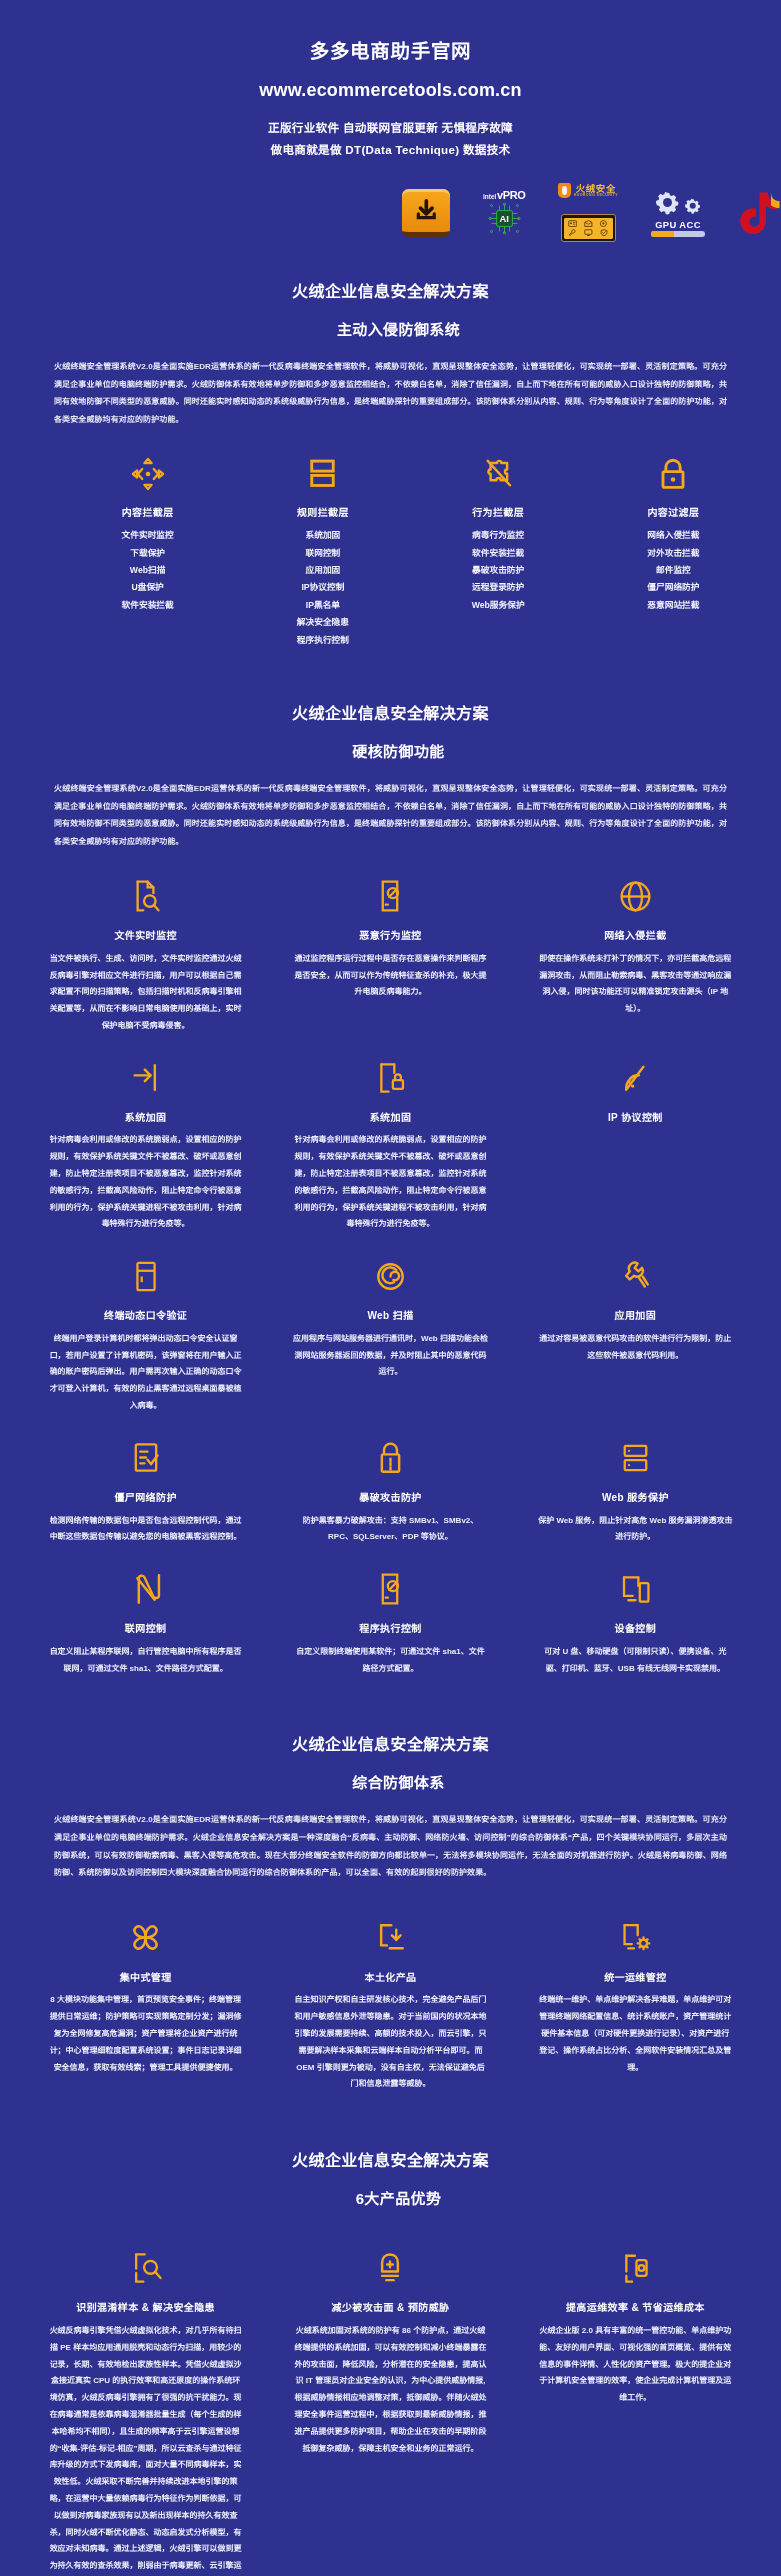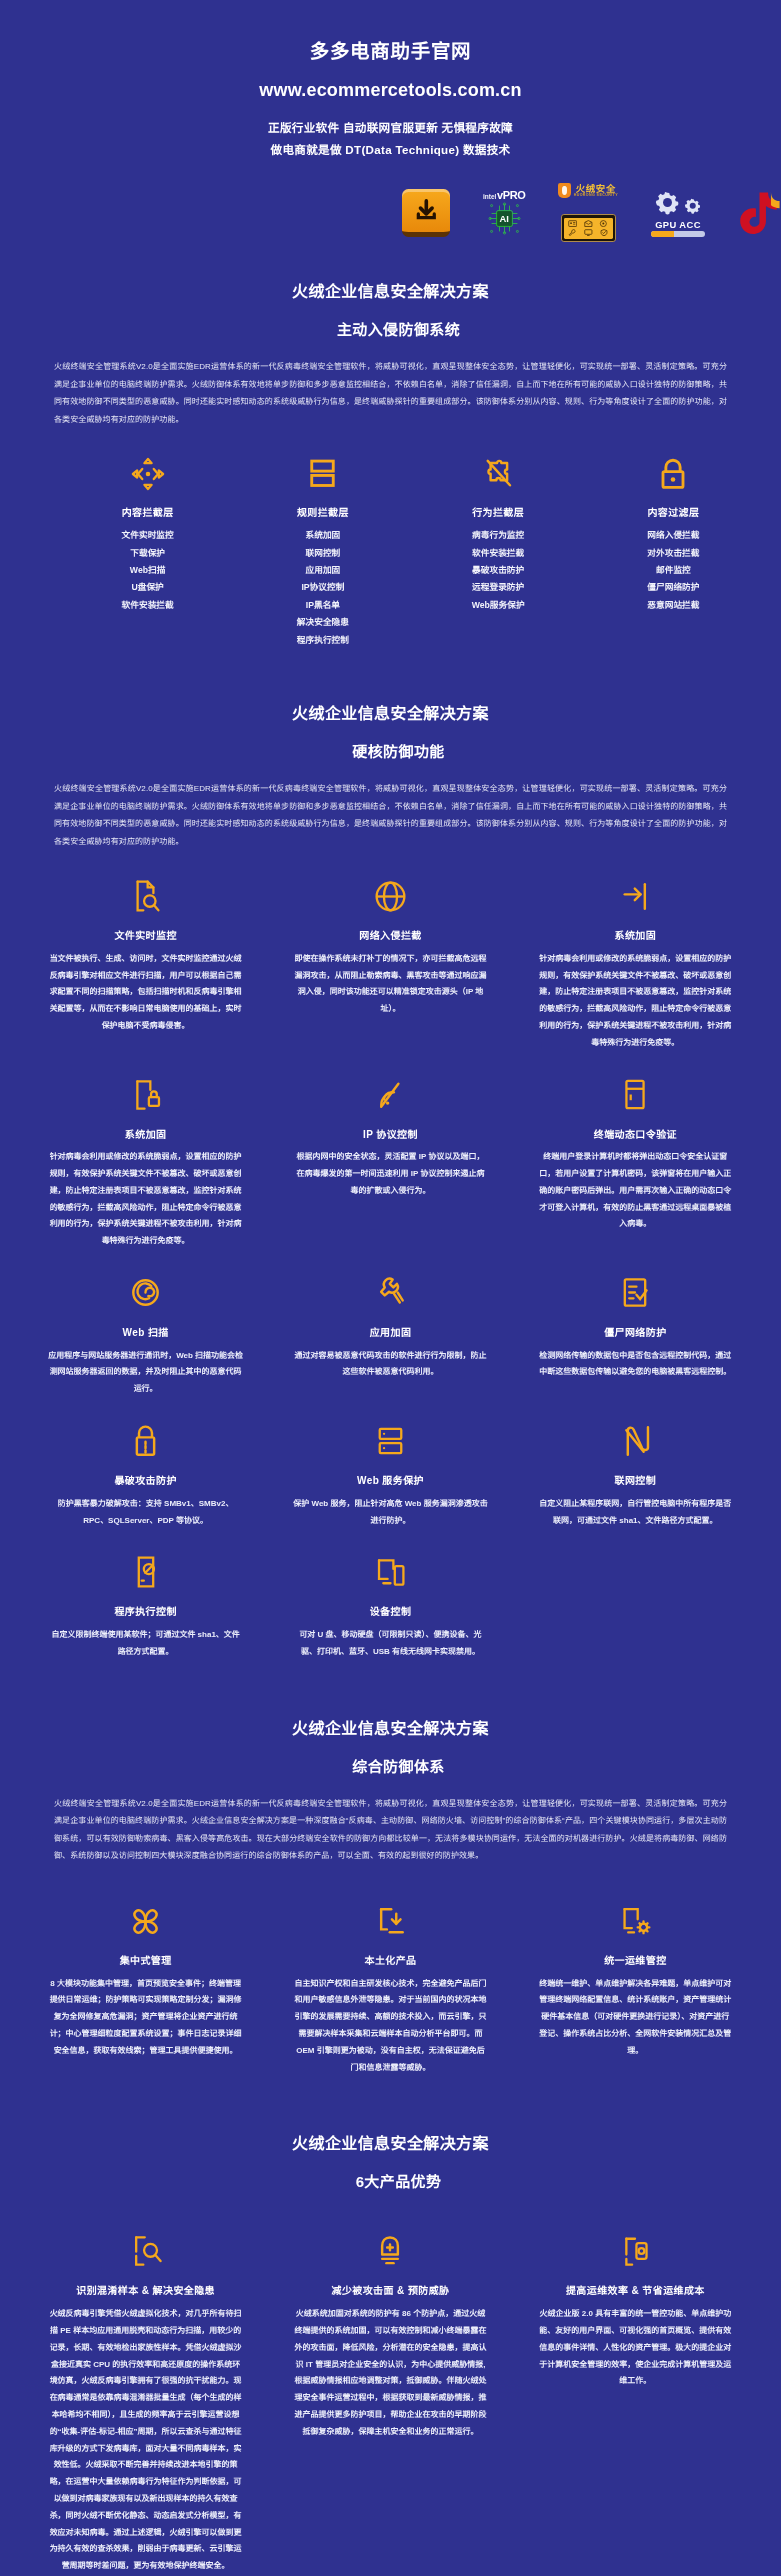"火绒终端安全管理系统V2.0是全面实施EDR运营体系的新一代反病毒终端安全管理软" .sec-desc { font-weight: normal -> bold }
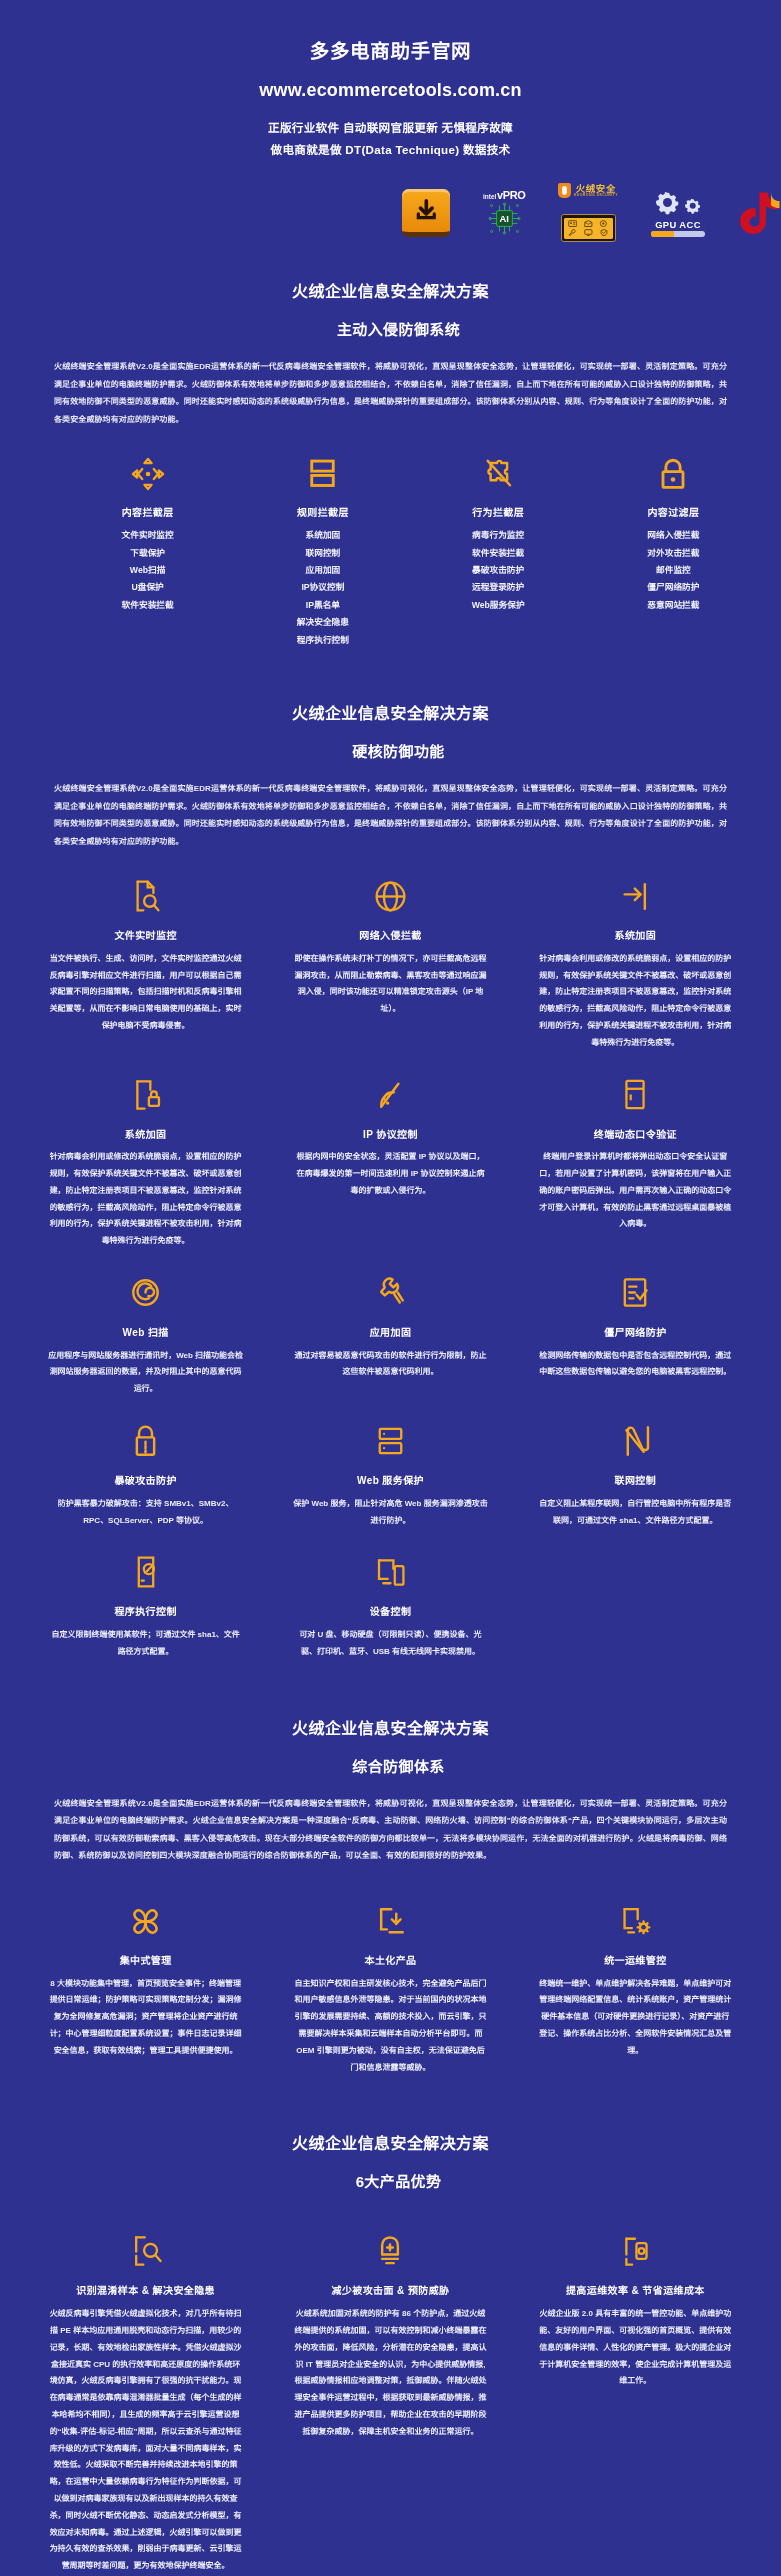"恶意行为监控" div.blk { html: none -> <div> <div> <svg> <path></path> <circle></circle> <path></path> <path></path> </svg> </div> <div>恶意行为监控</div> <div>通过监控程序运行过程中是否存在恶意操作来判断程序是否安全，从而可以作为传统特征查杀的补充，极大提升电脑反病毒能力。</div> </div> }
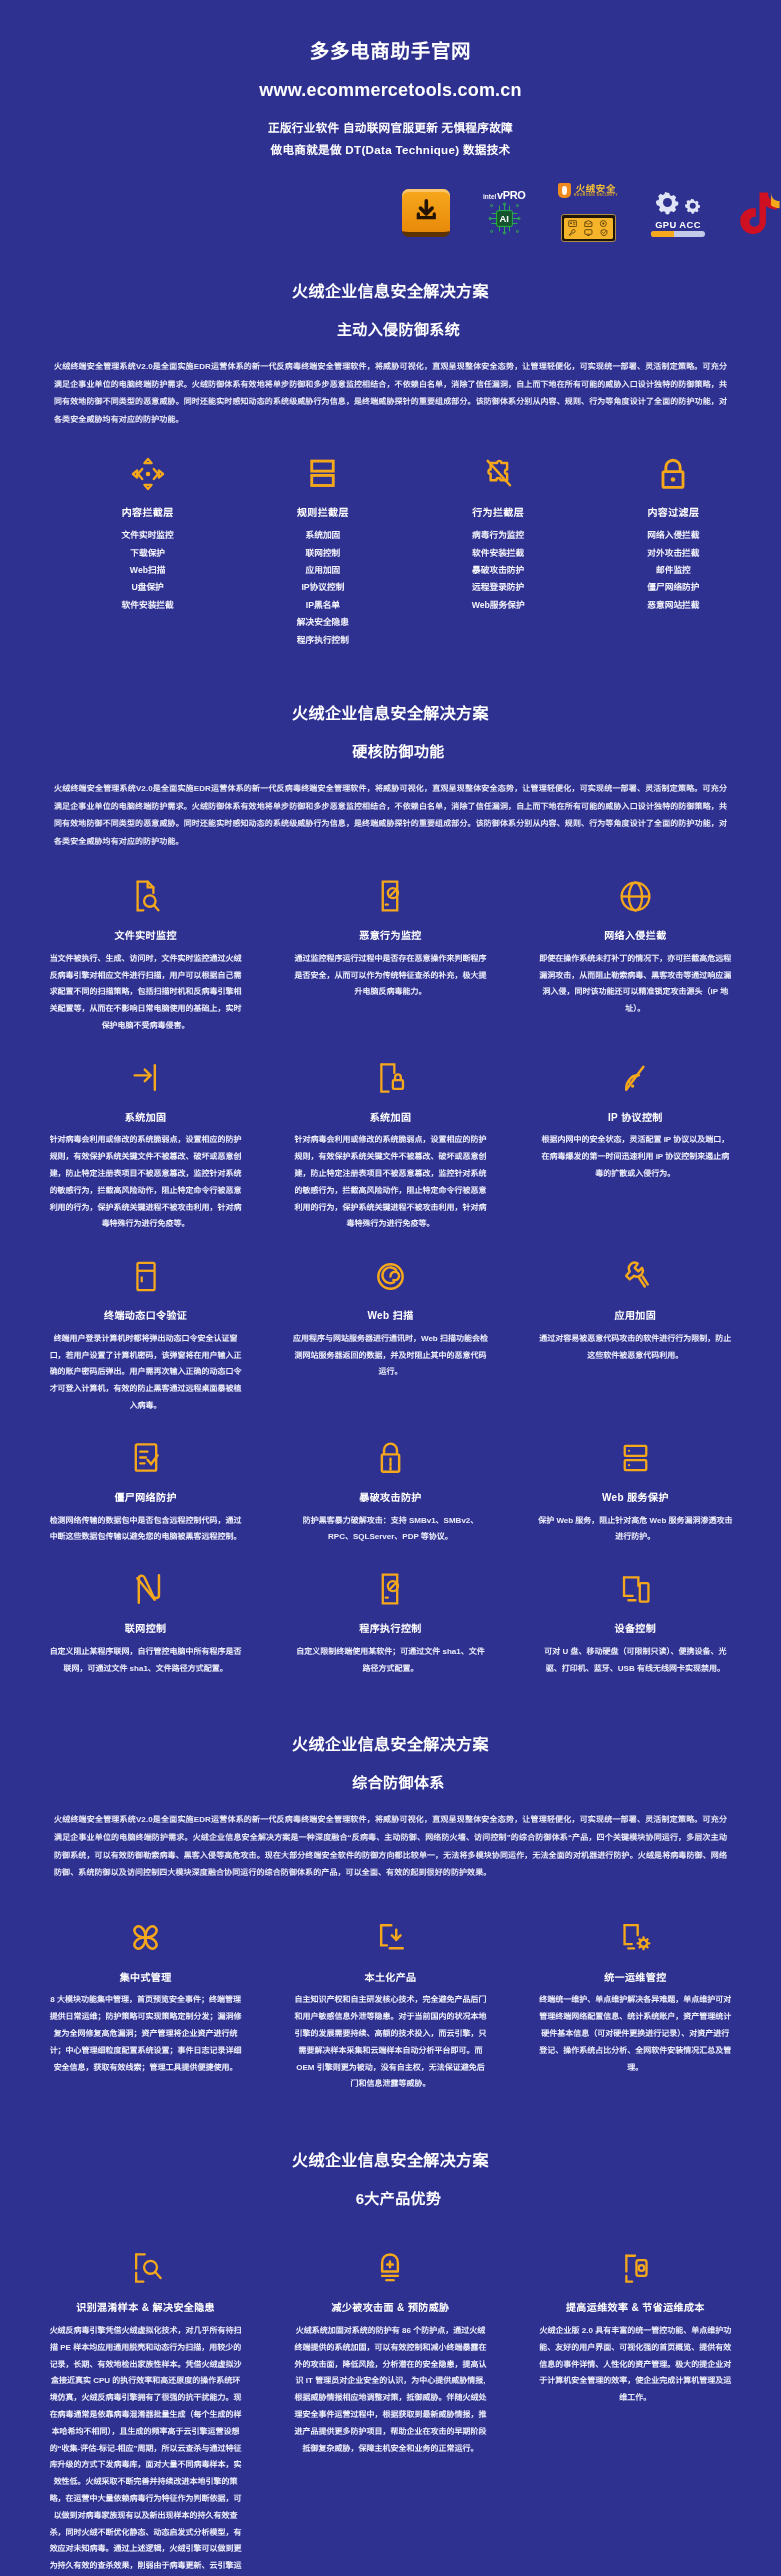"根据内网中的安全状态，灵活配置 IP 协议以及端口，在病毒爆发的第一时间迅速利用" div.cell-body { html: <div>根据内网中的安全状态，灵活配置 IP 协议以及端口，在病毒爆发的第一时间迅速利用 IP 协议控制来遏止病毒的扩散或入侵行为。</div> -> none }
